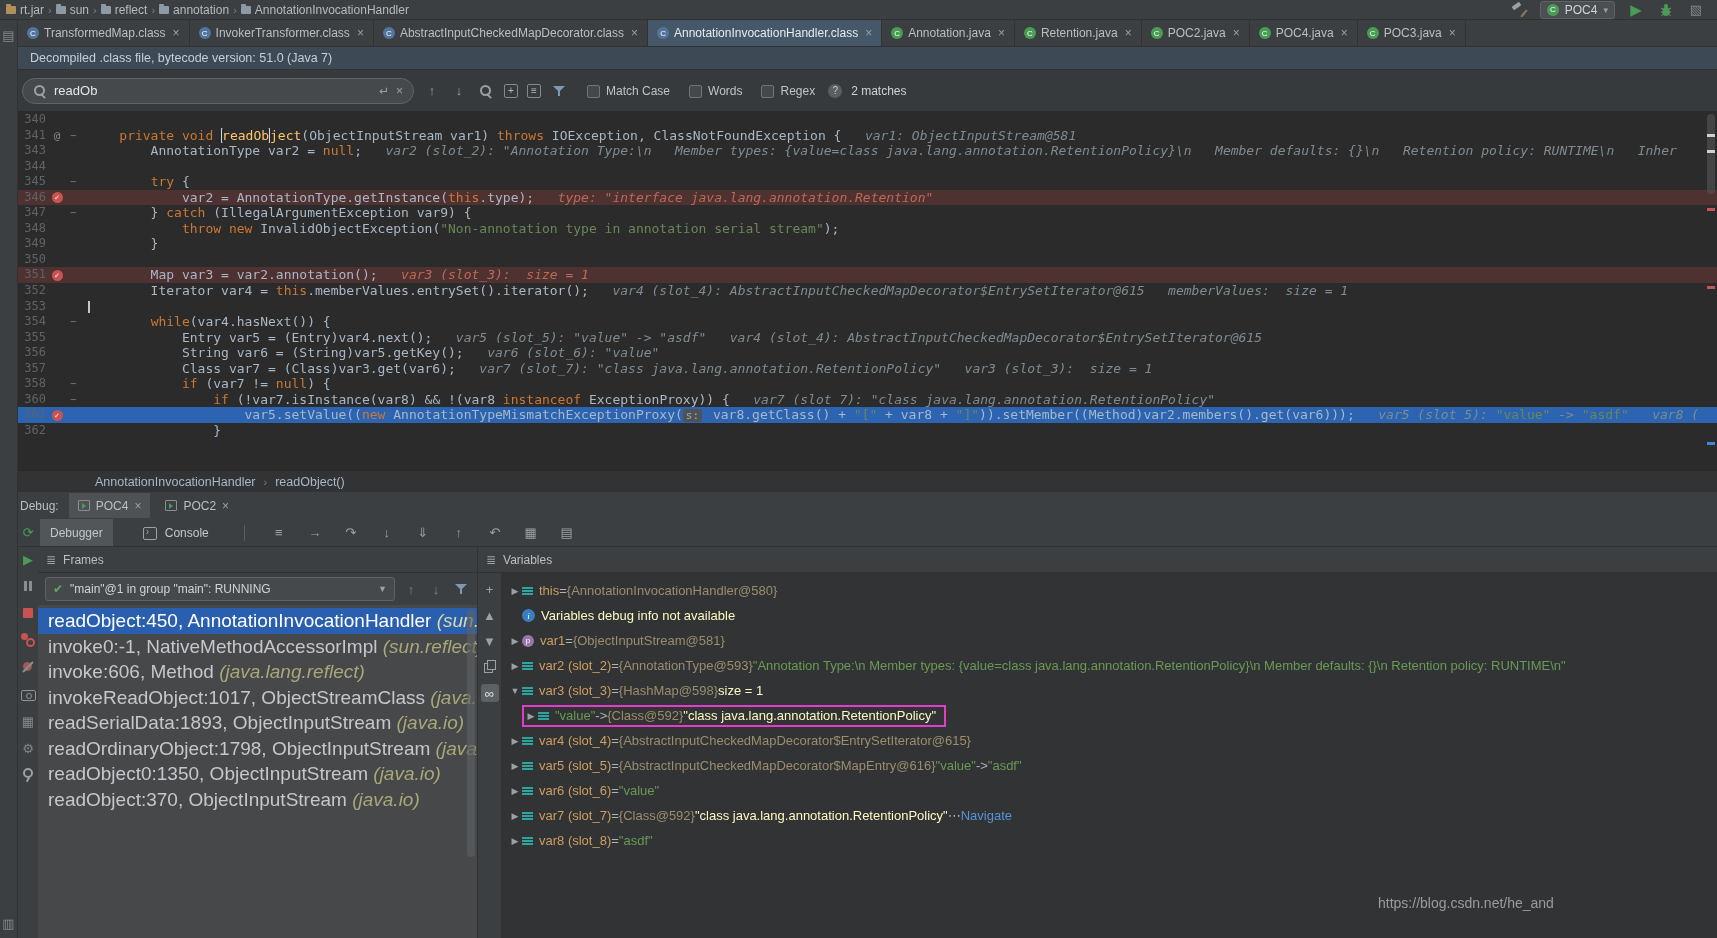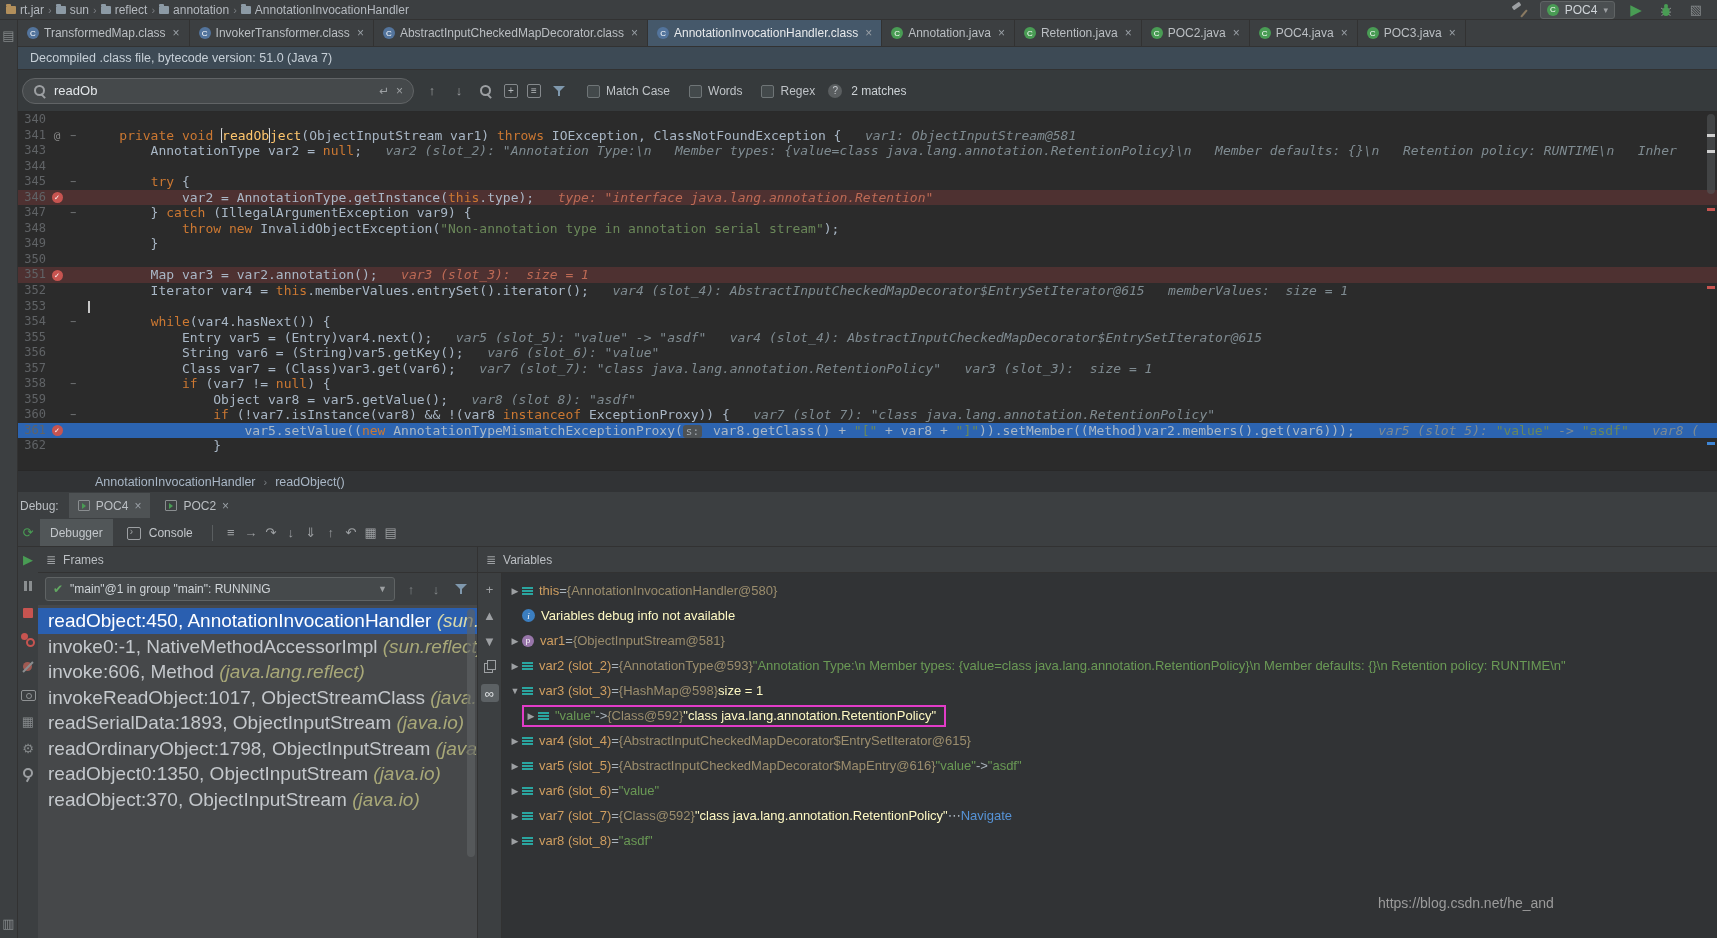"359" div.eline { html: <div><span>359</span><span></span><span></span><span><span> Object var8 = var5.getValue(); </span><span>var8 (slot 8): "asdf"</span></span></div> -> none }
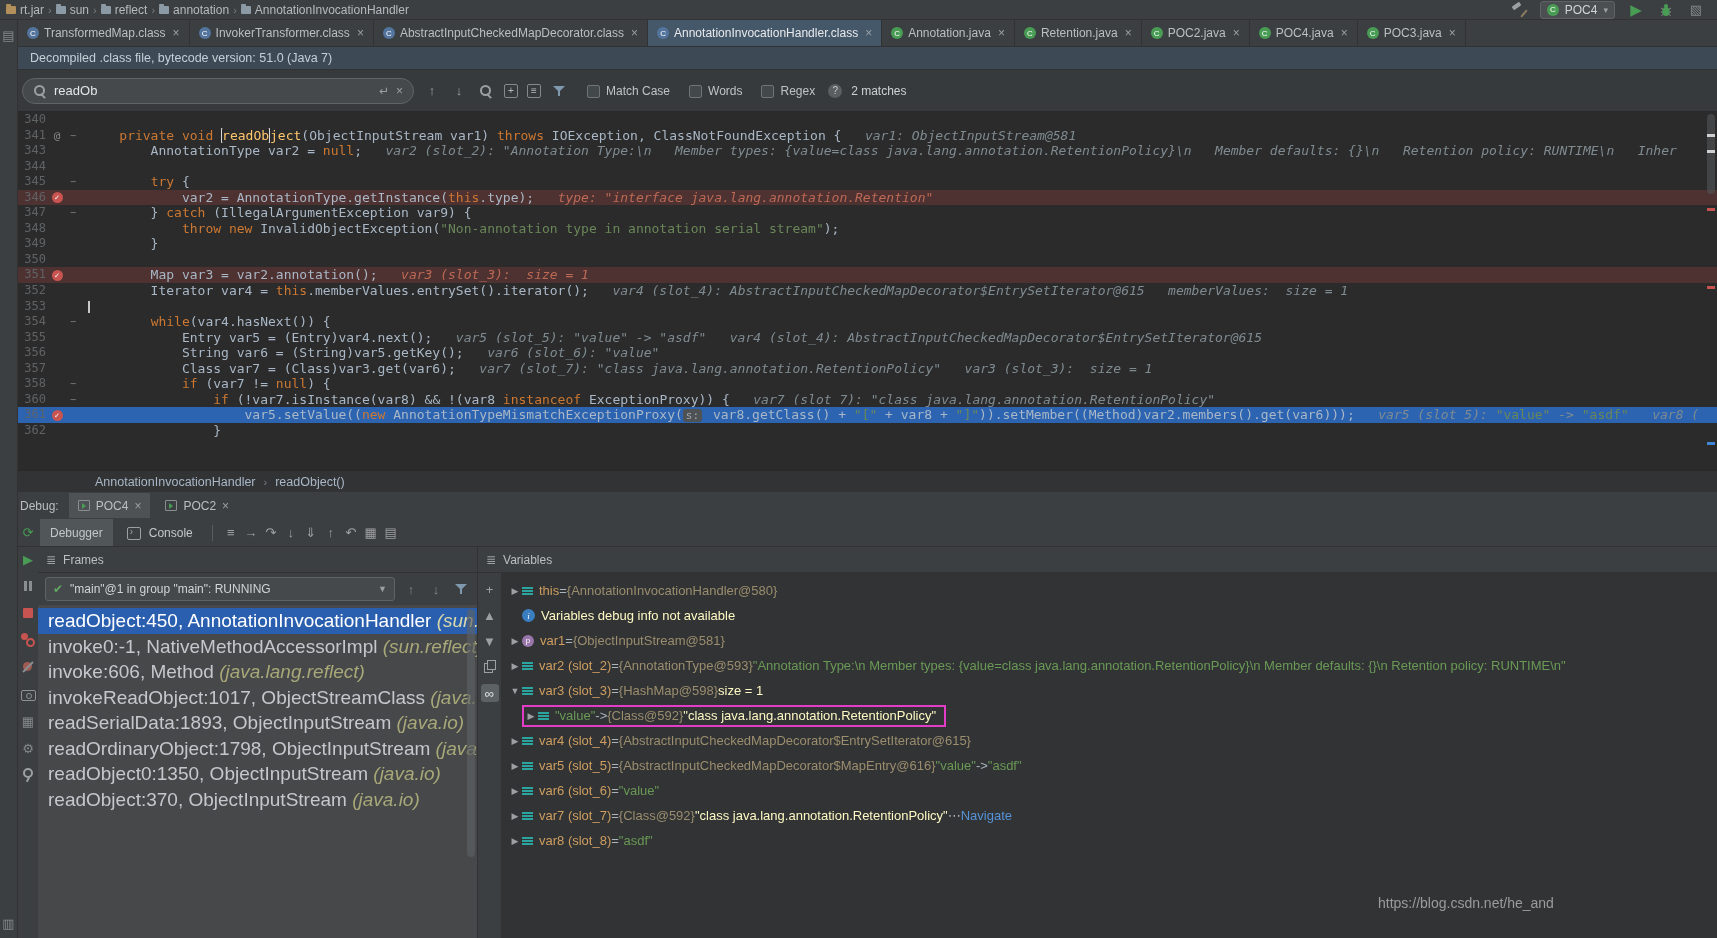"Debugger" .dtoolbar { gap: 2px -> 18px }
